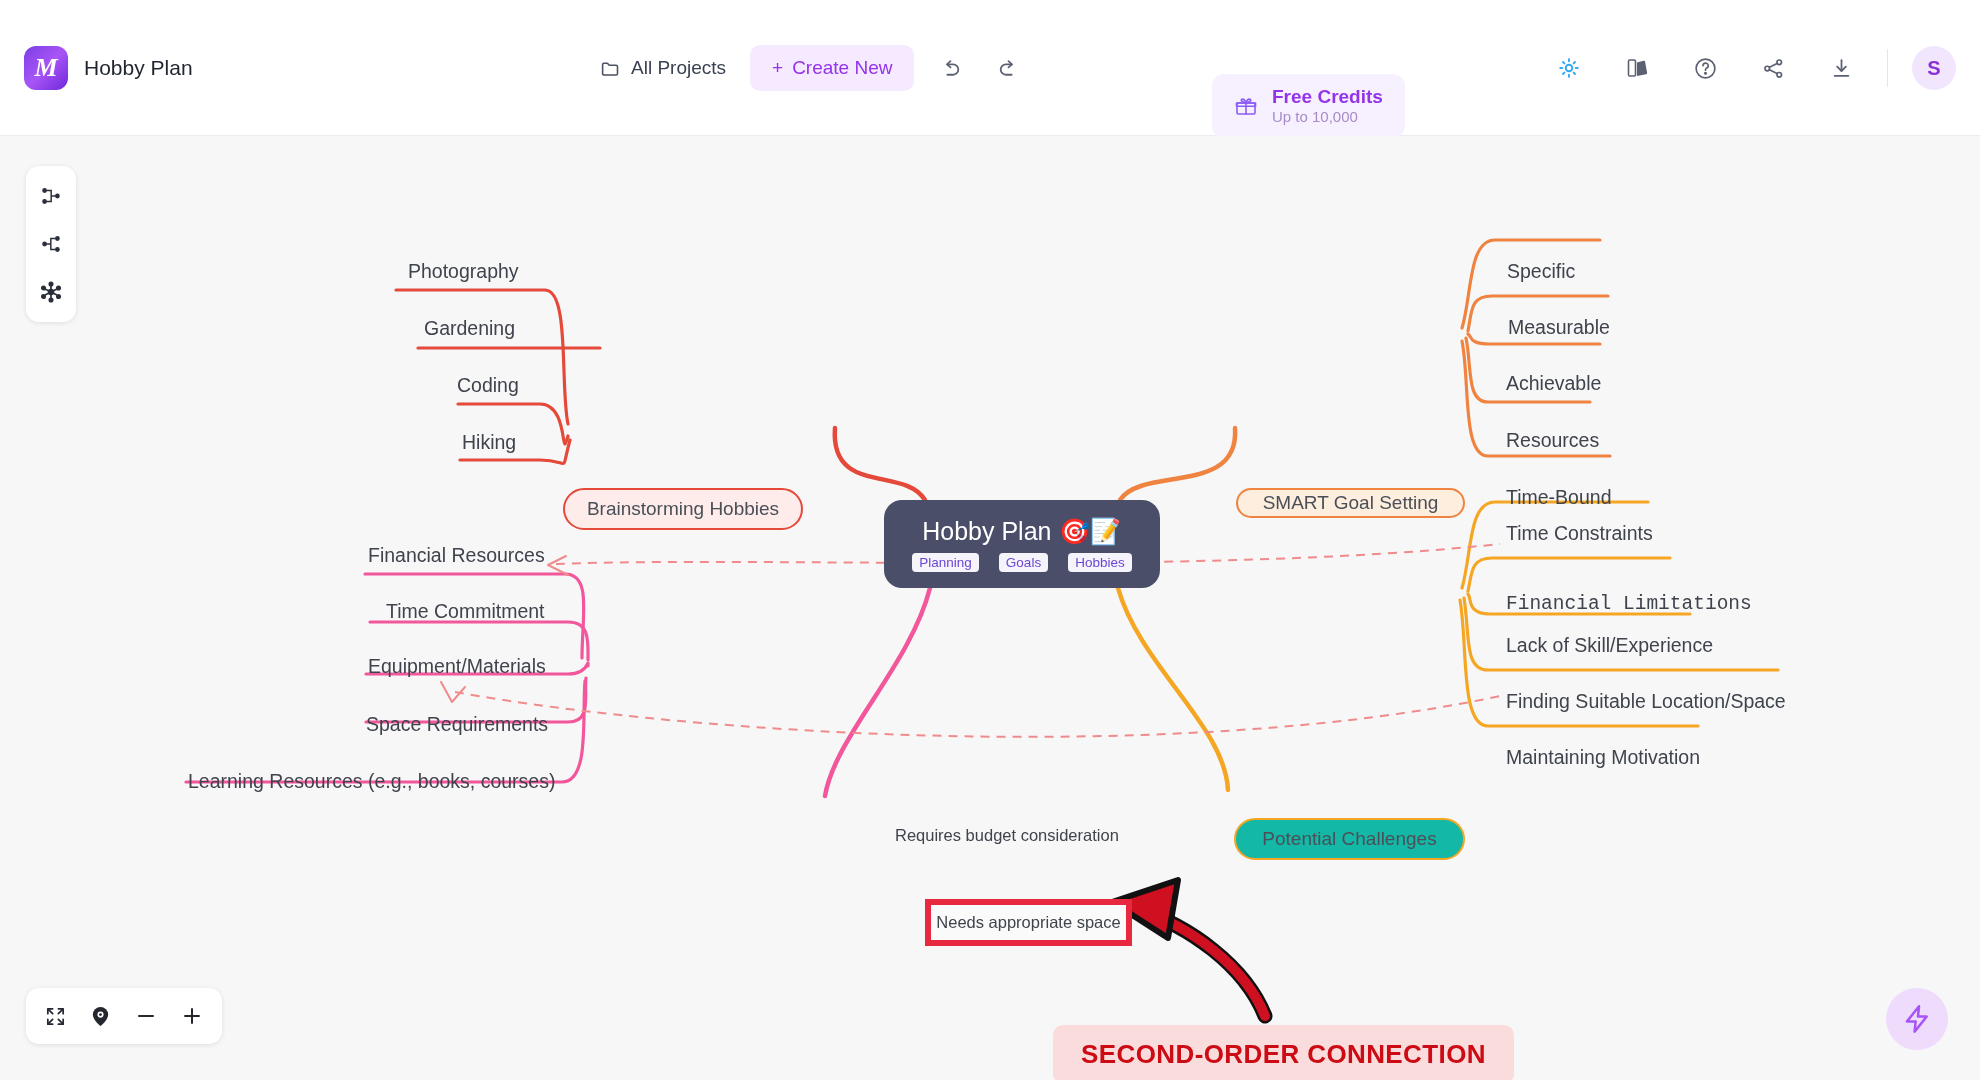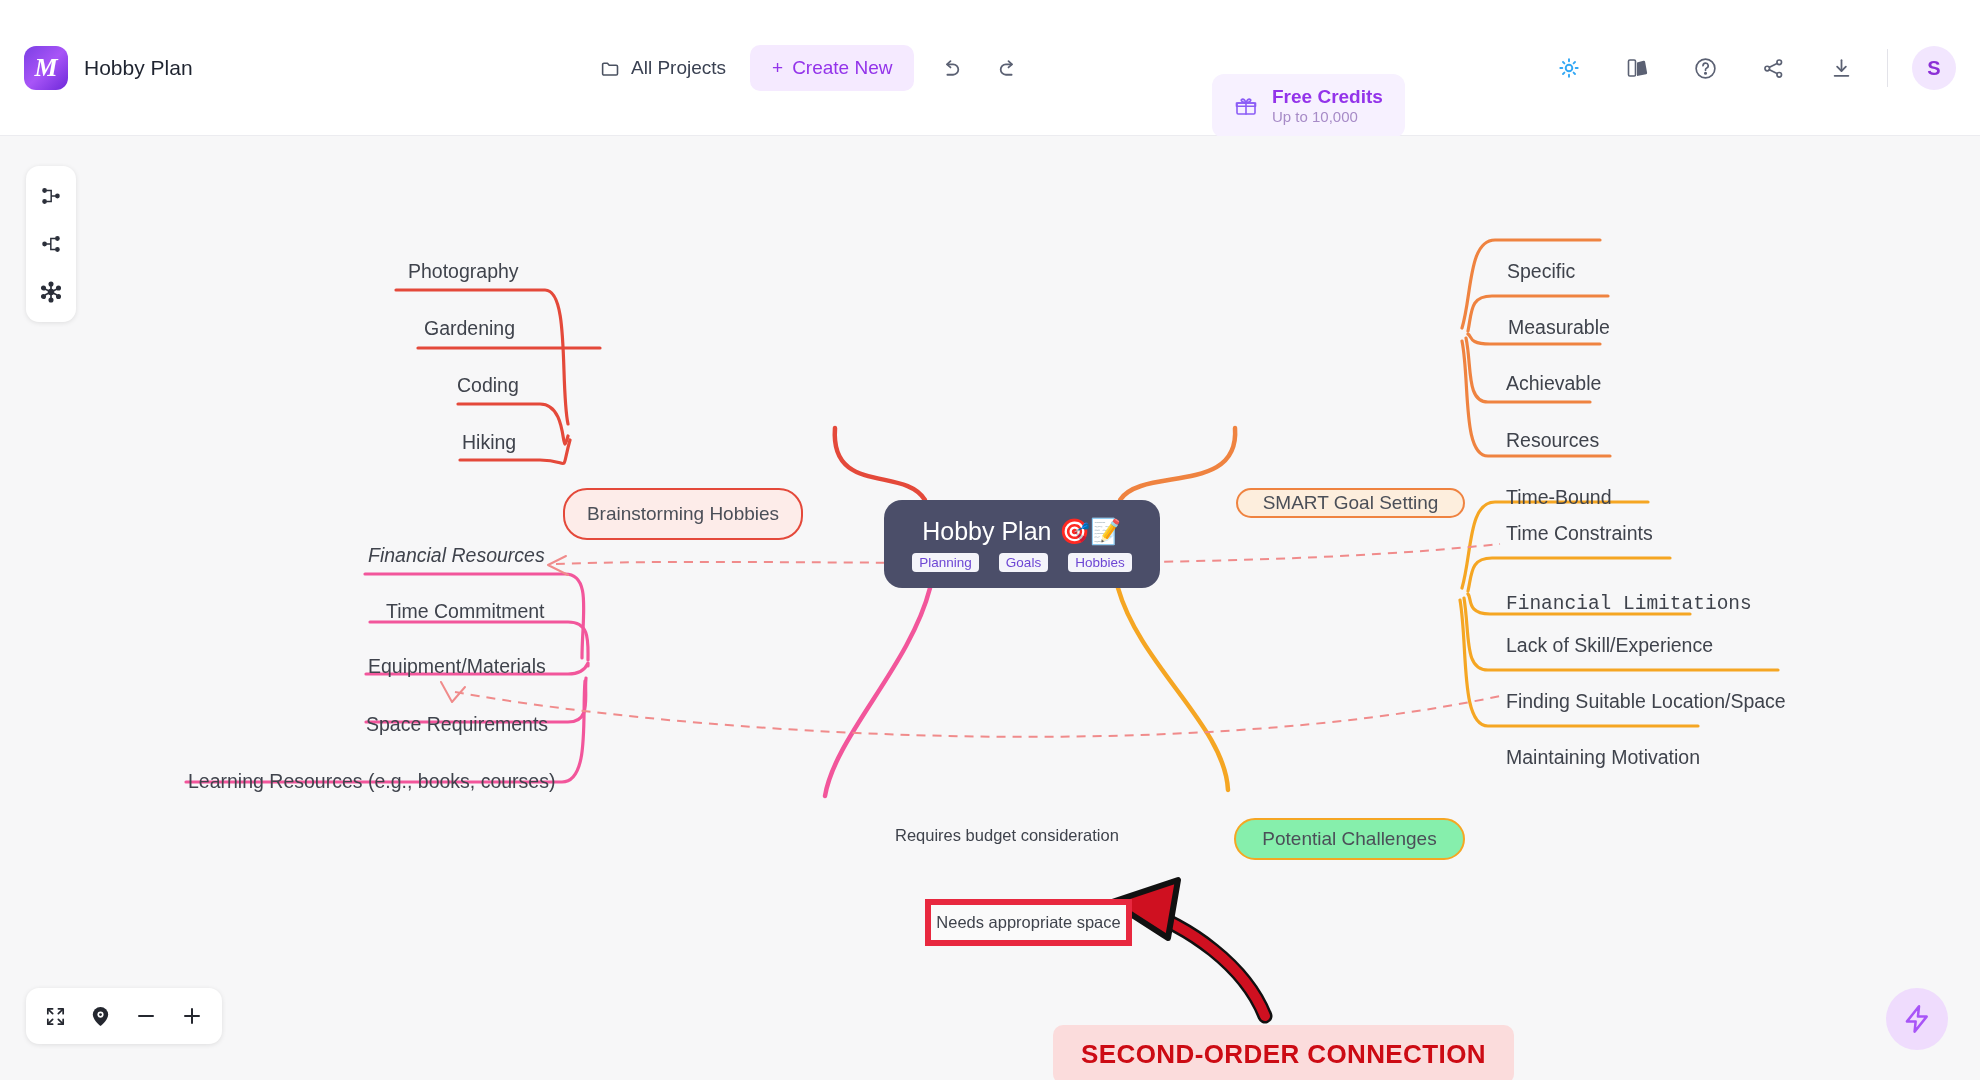"Brainstorming Hobbies" div.node { height: 52px -> 42px }
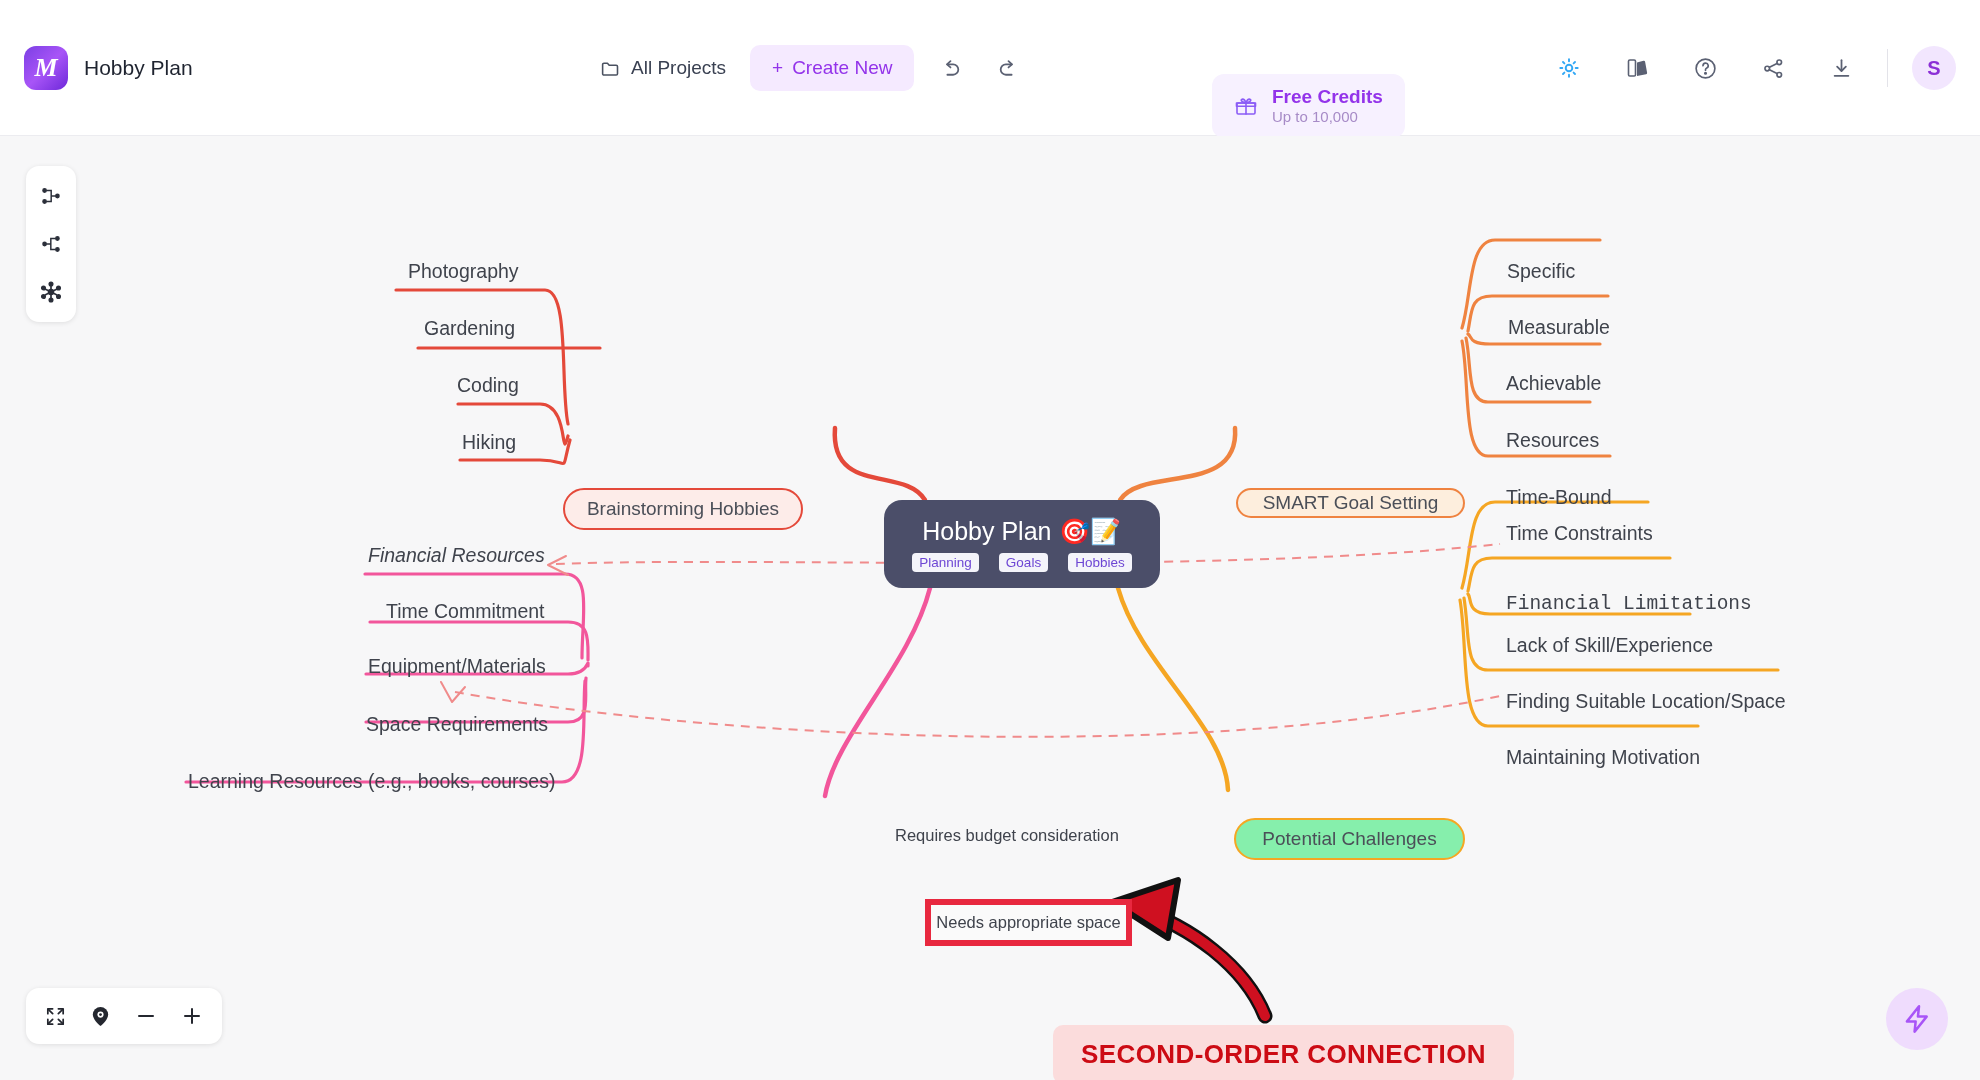"Financial Resources" div.leaf { font-style: italic -> none }
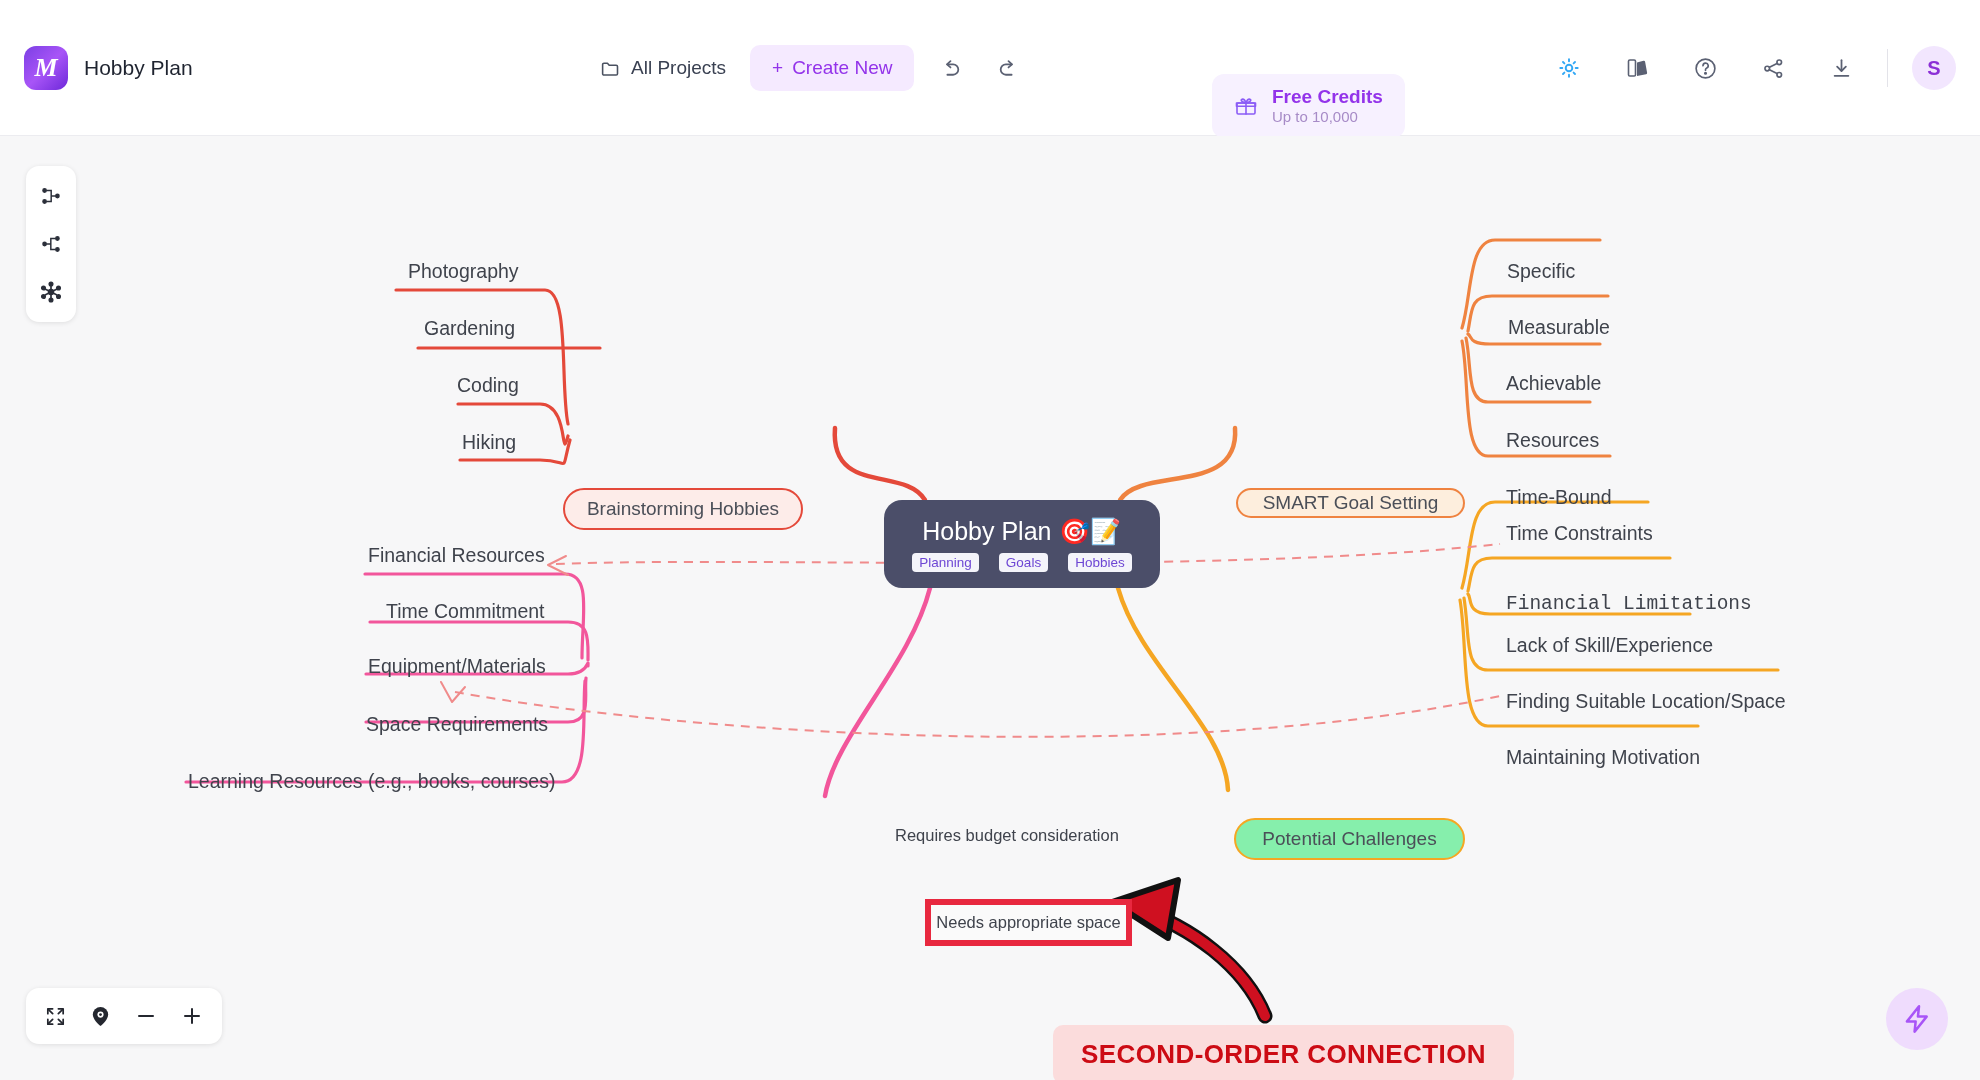"Potential Challenges" .node.amber { background: #86efac -> #14b8a6 }
